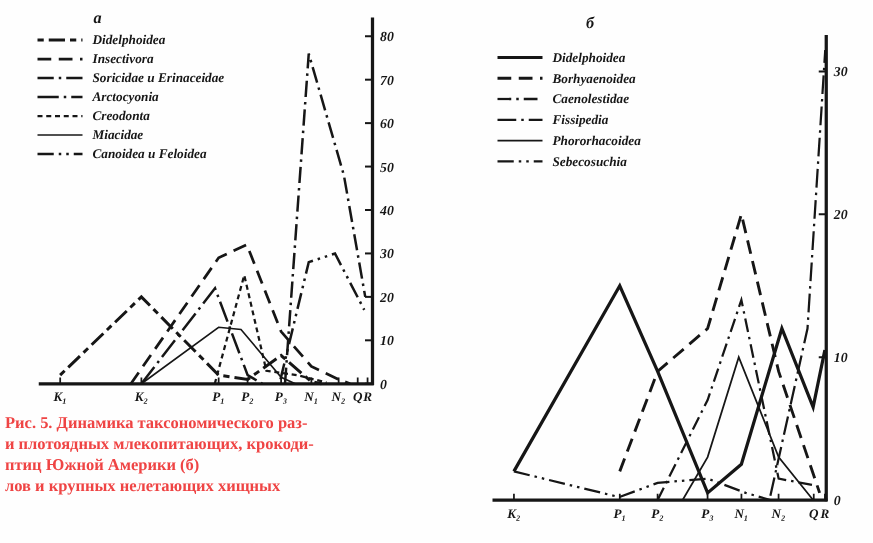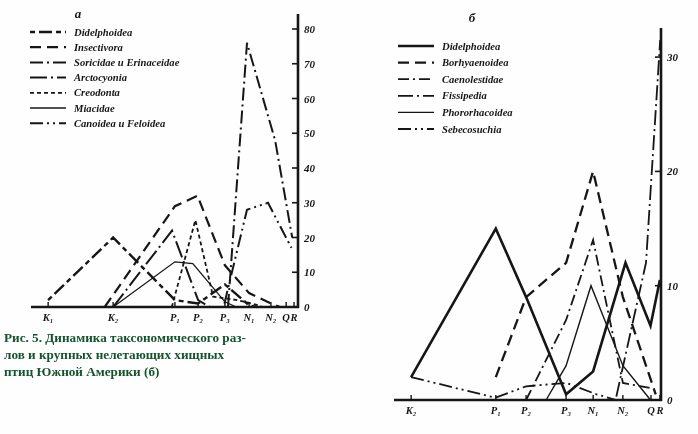"Рис. 5. Динамика таксономического раз-" .caption { color: #14532d -> #ef4444 }
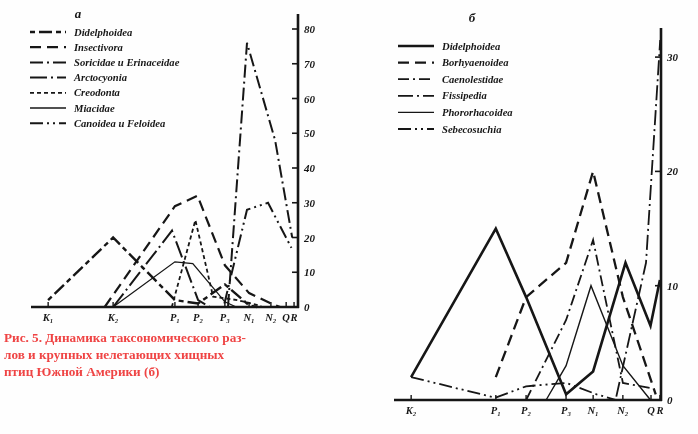"и плотоядных млекопитающих, крокоди-" div { html: none -> <div>и плотоядных млекопитающих, крокоди-</div> }
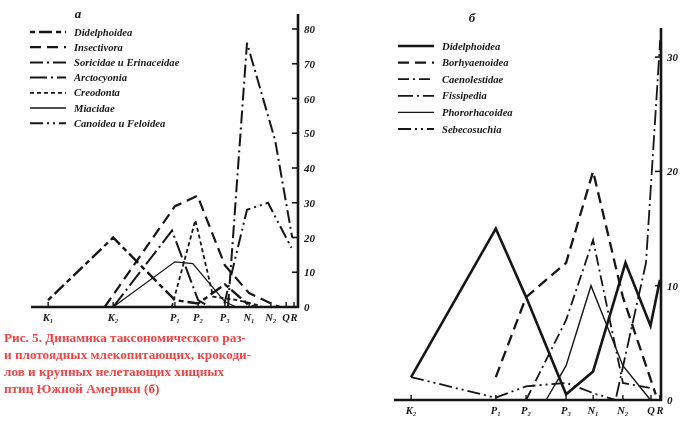"лов и крупных нелетающих хищных" div { order: before "птиц Южной Америки (б)" -> after "птиц Южной Америки (б)" }
